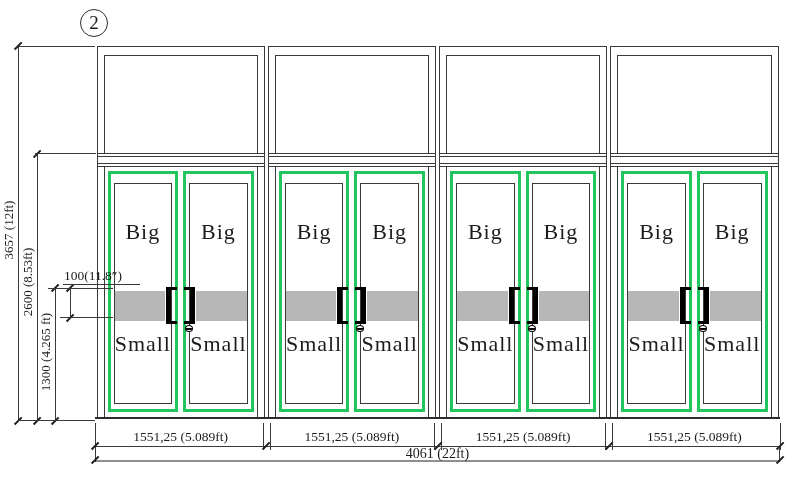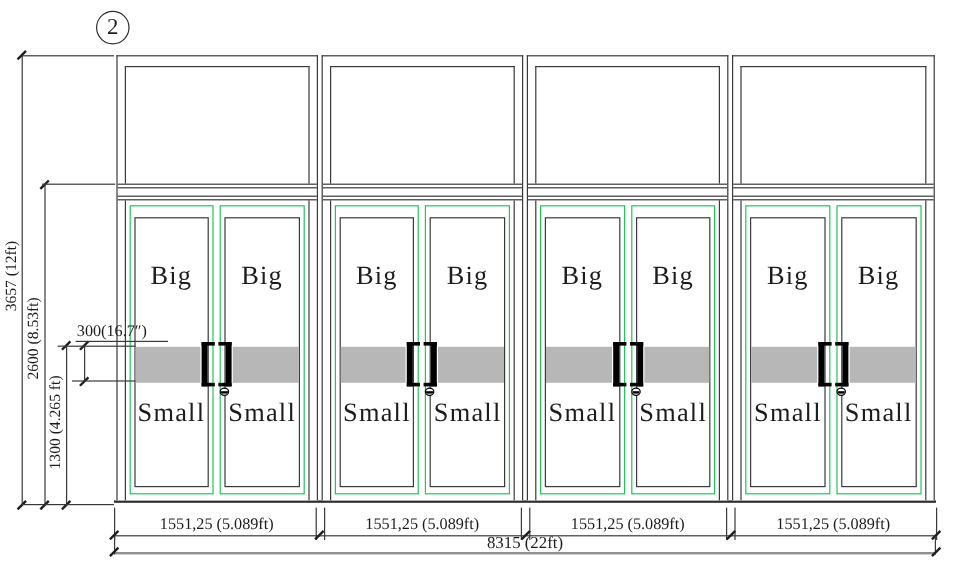"Big" .leaf { border: 1px solid #22c55e -> 3px solid #22c55e }
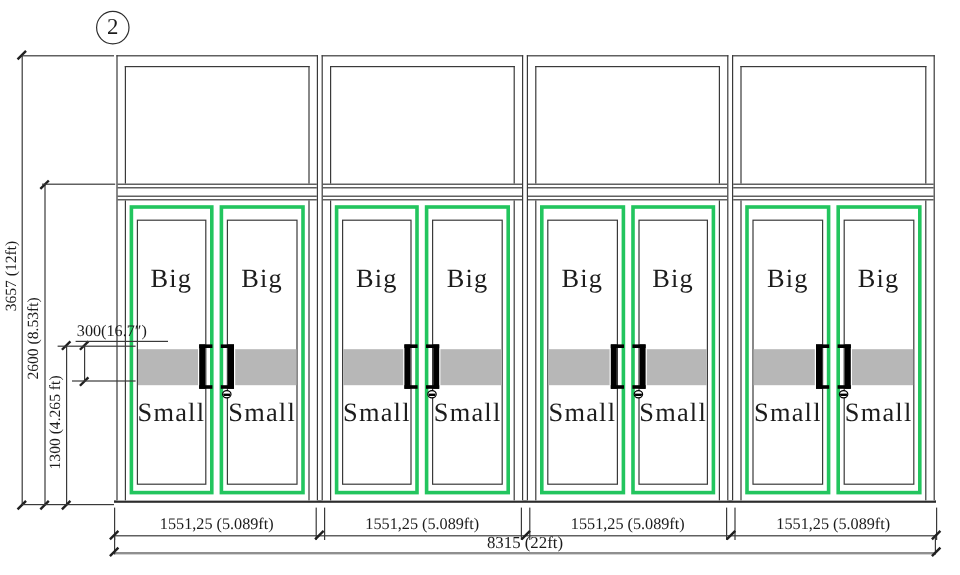"300(16.7″)" div { text: 300(16.7 -> 100(11.8 }
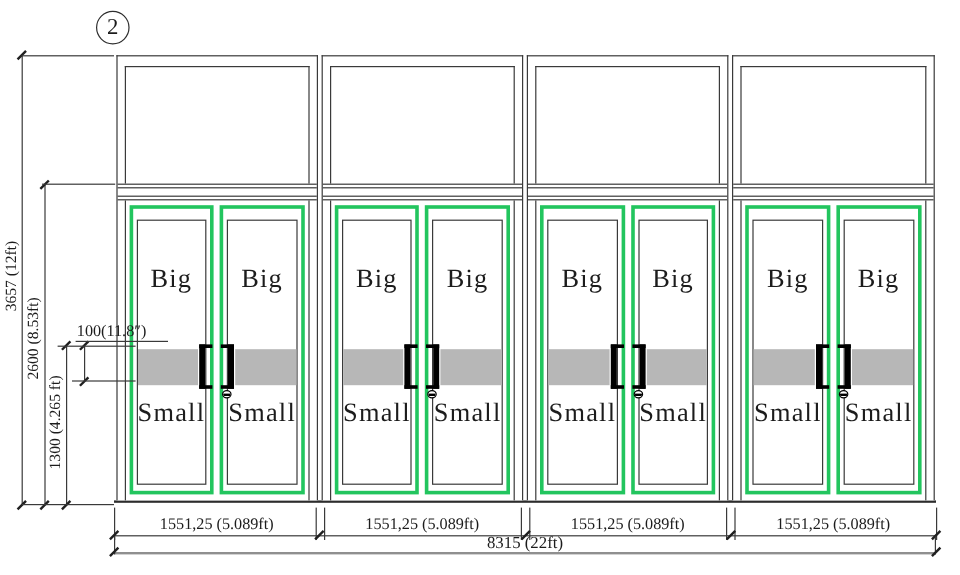"8315 (22ft)" div { text: 8315 -> 4061 }
